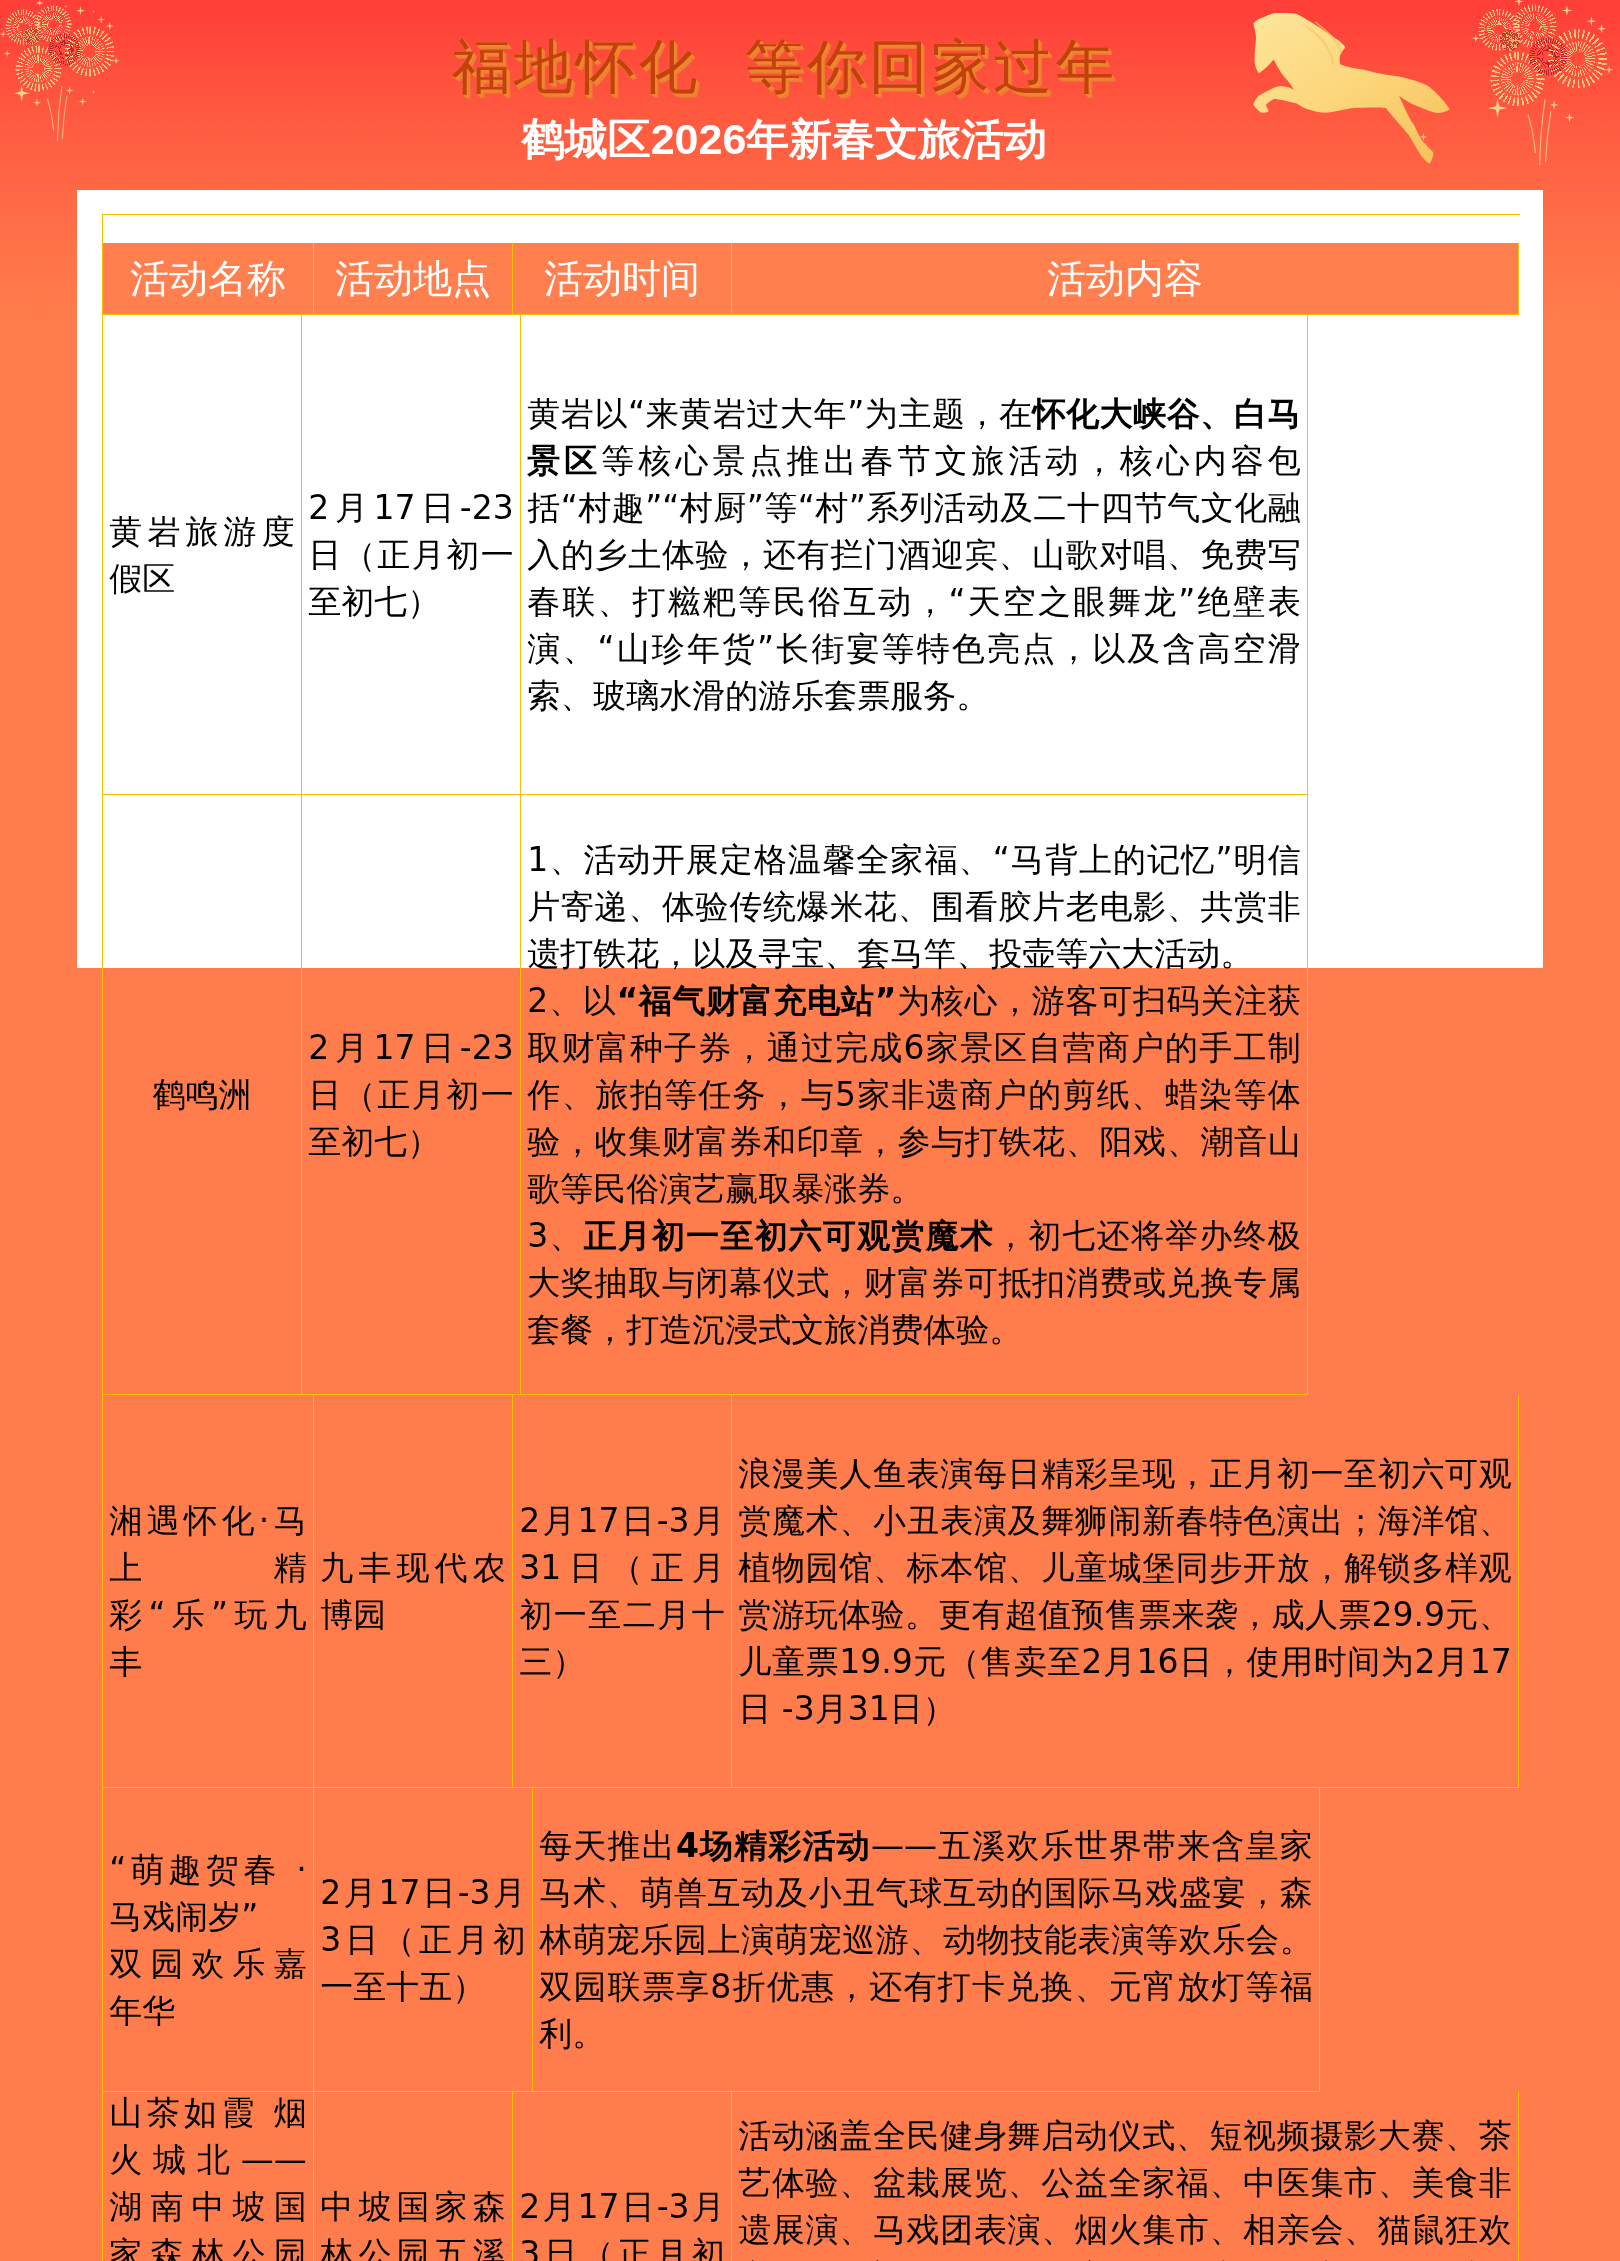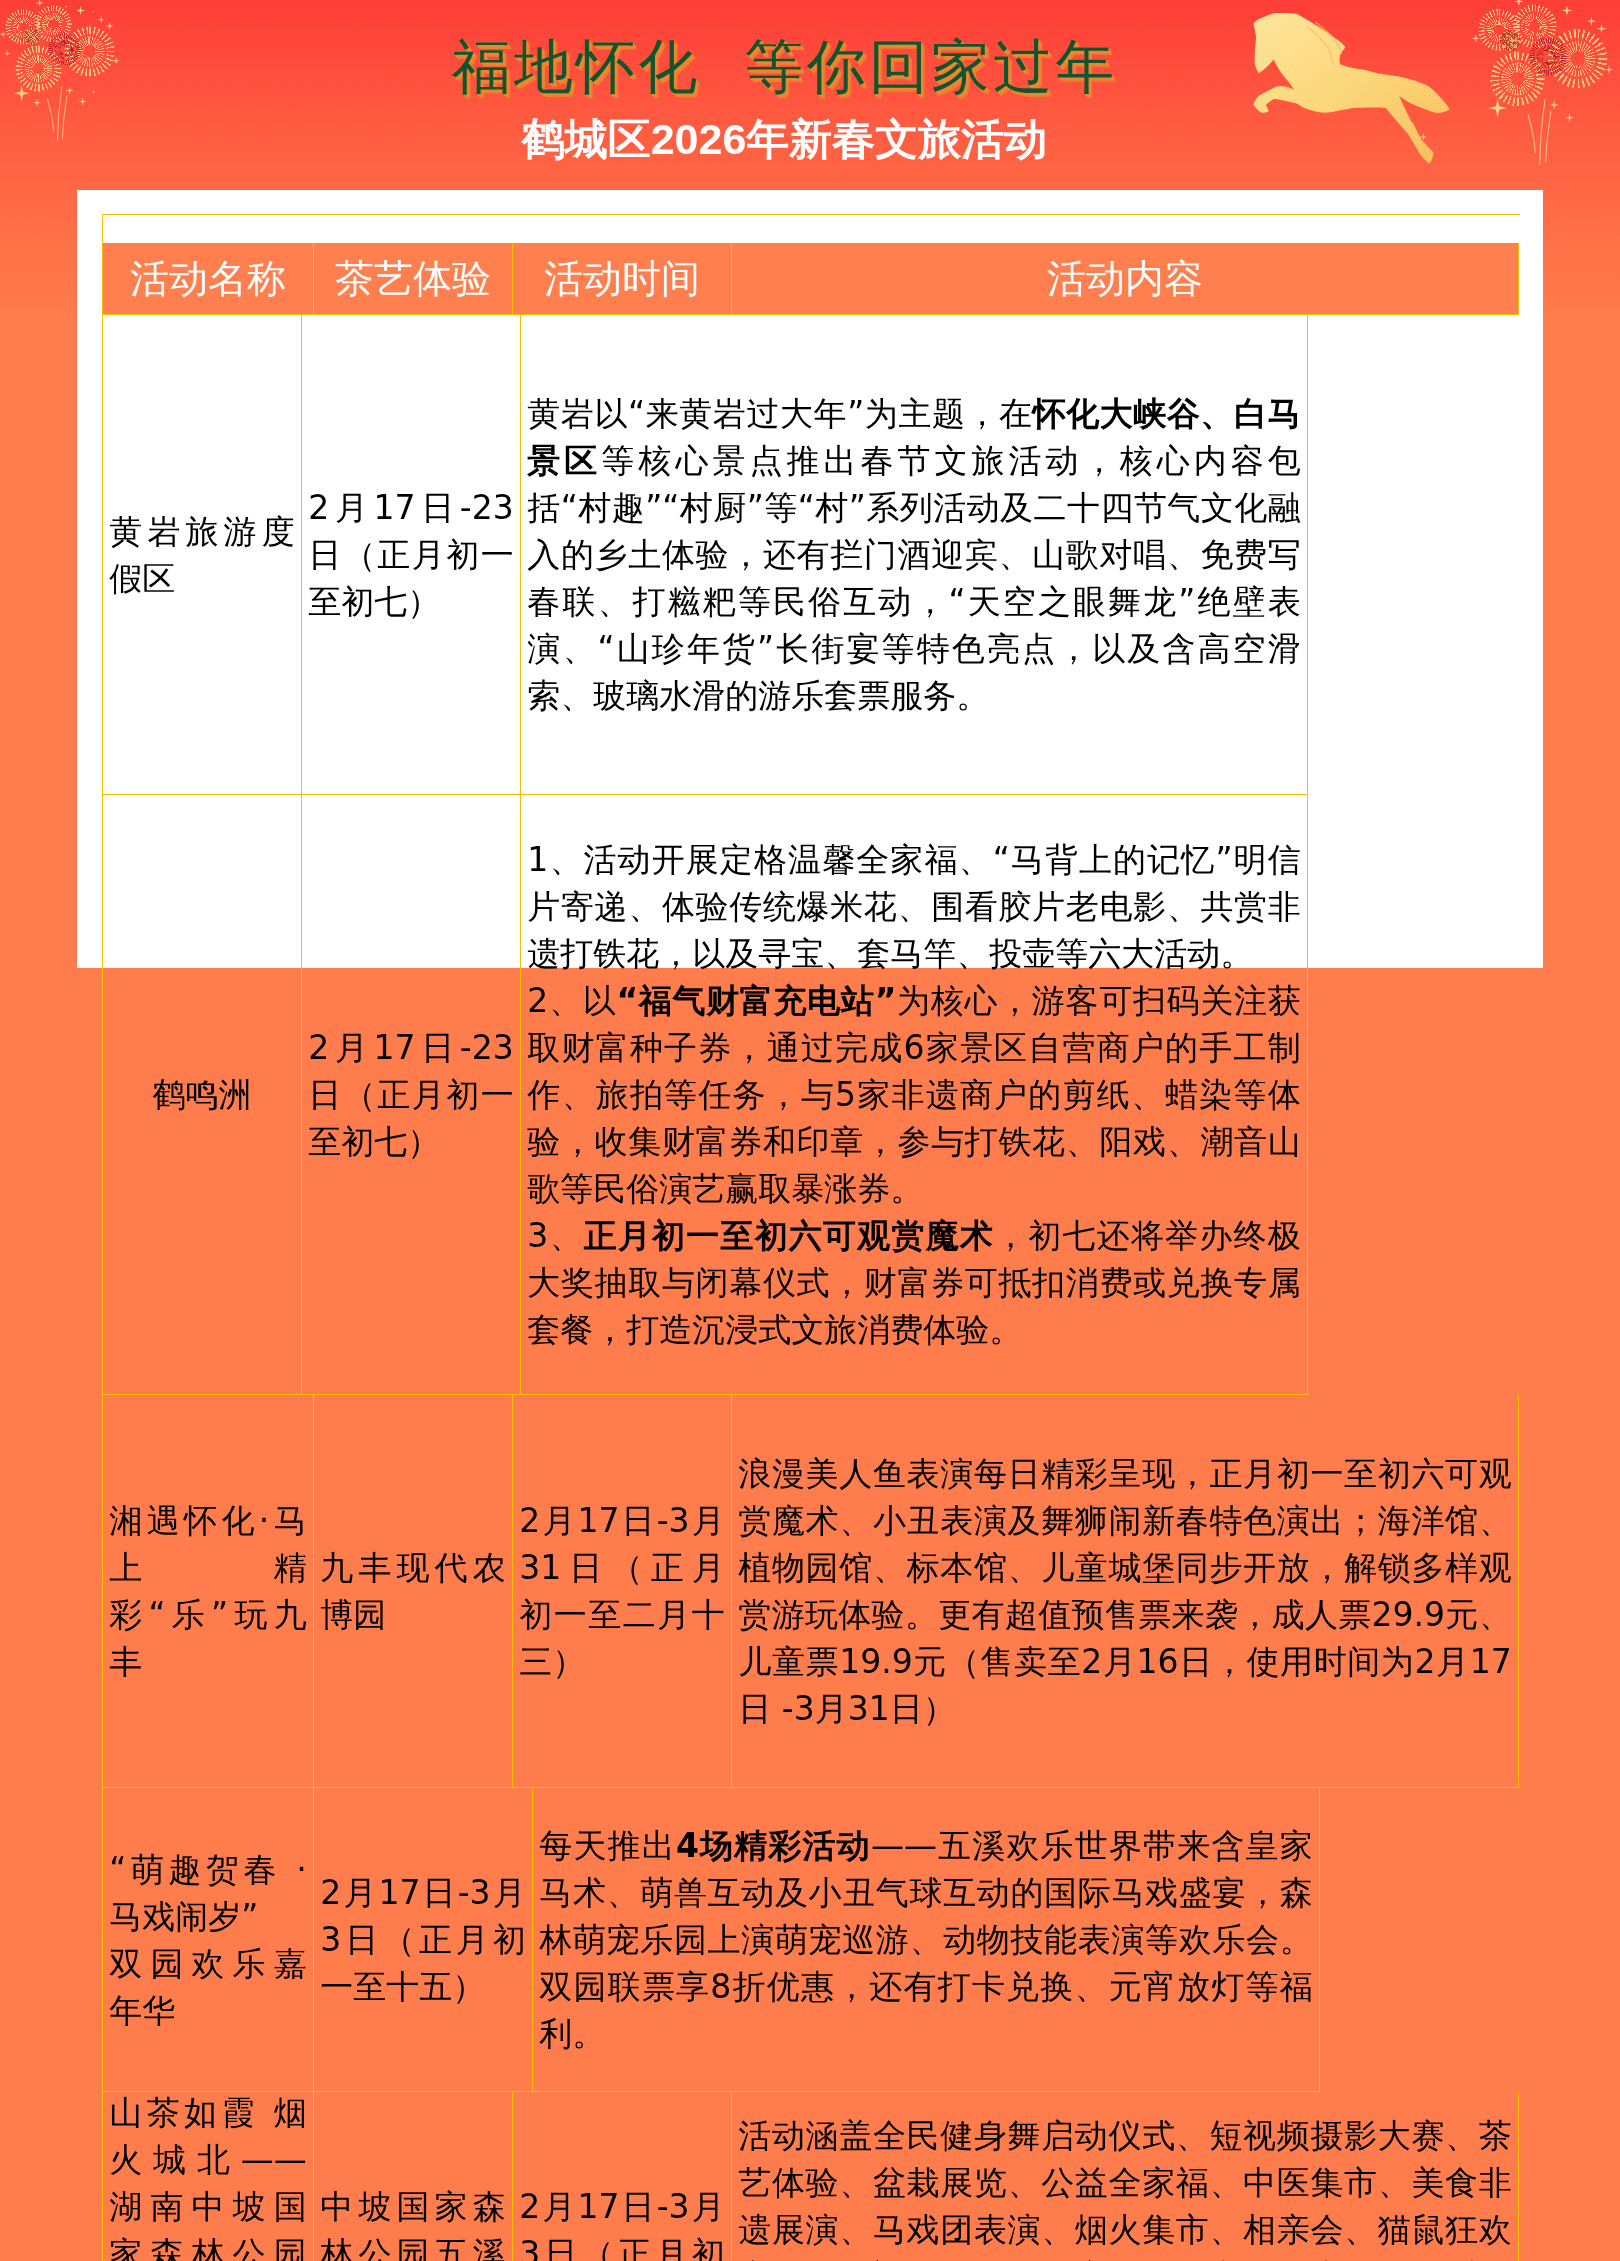"福地怀化 等你回家过年" .title { color: #14532d -> #c2410c }
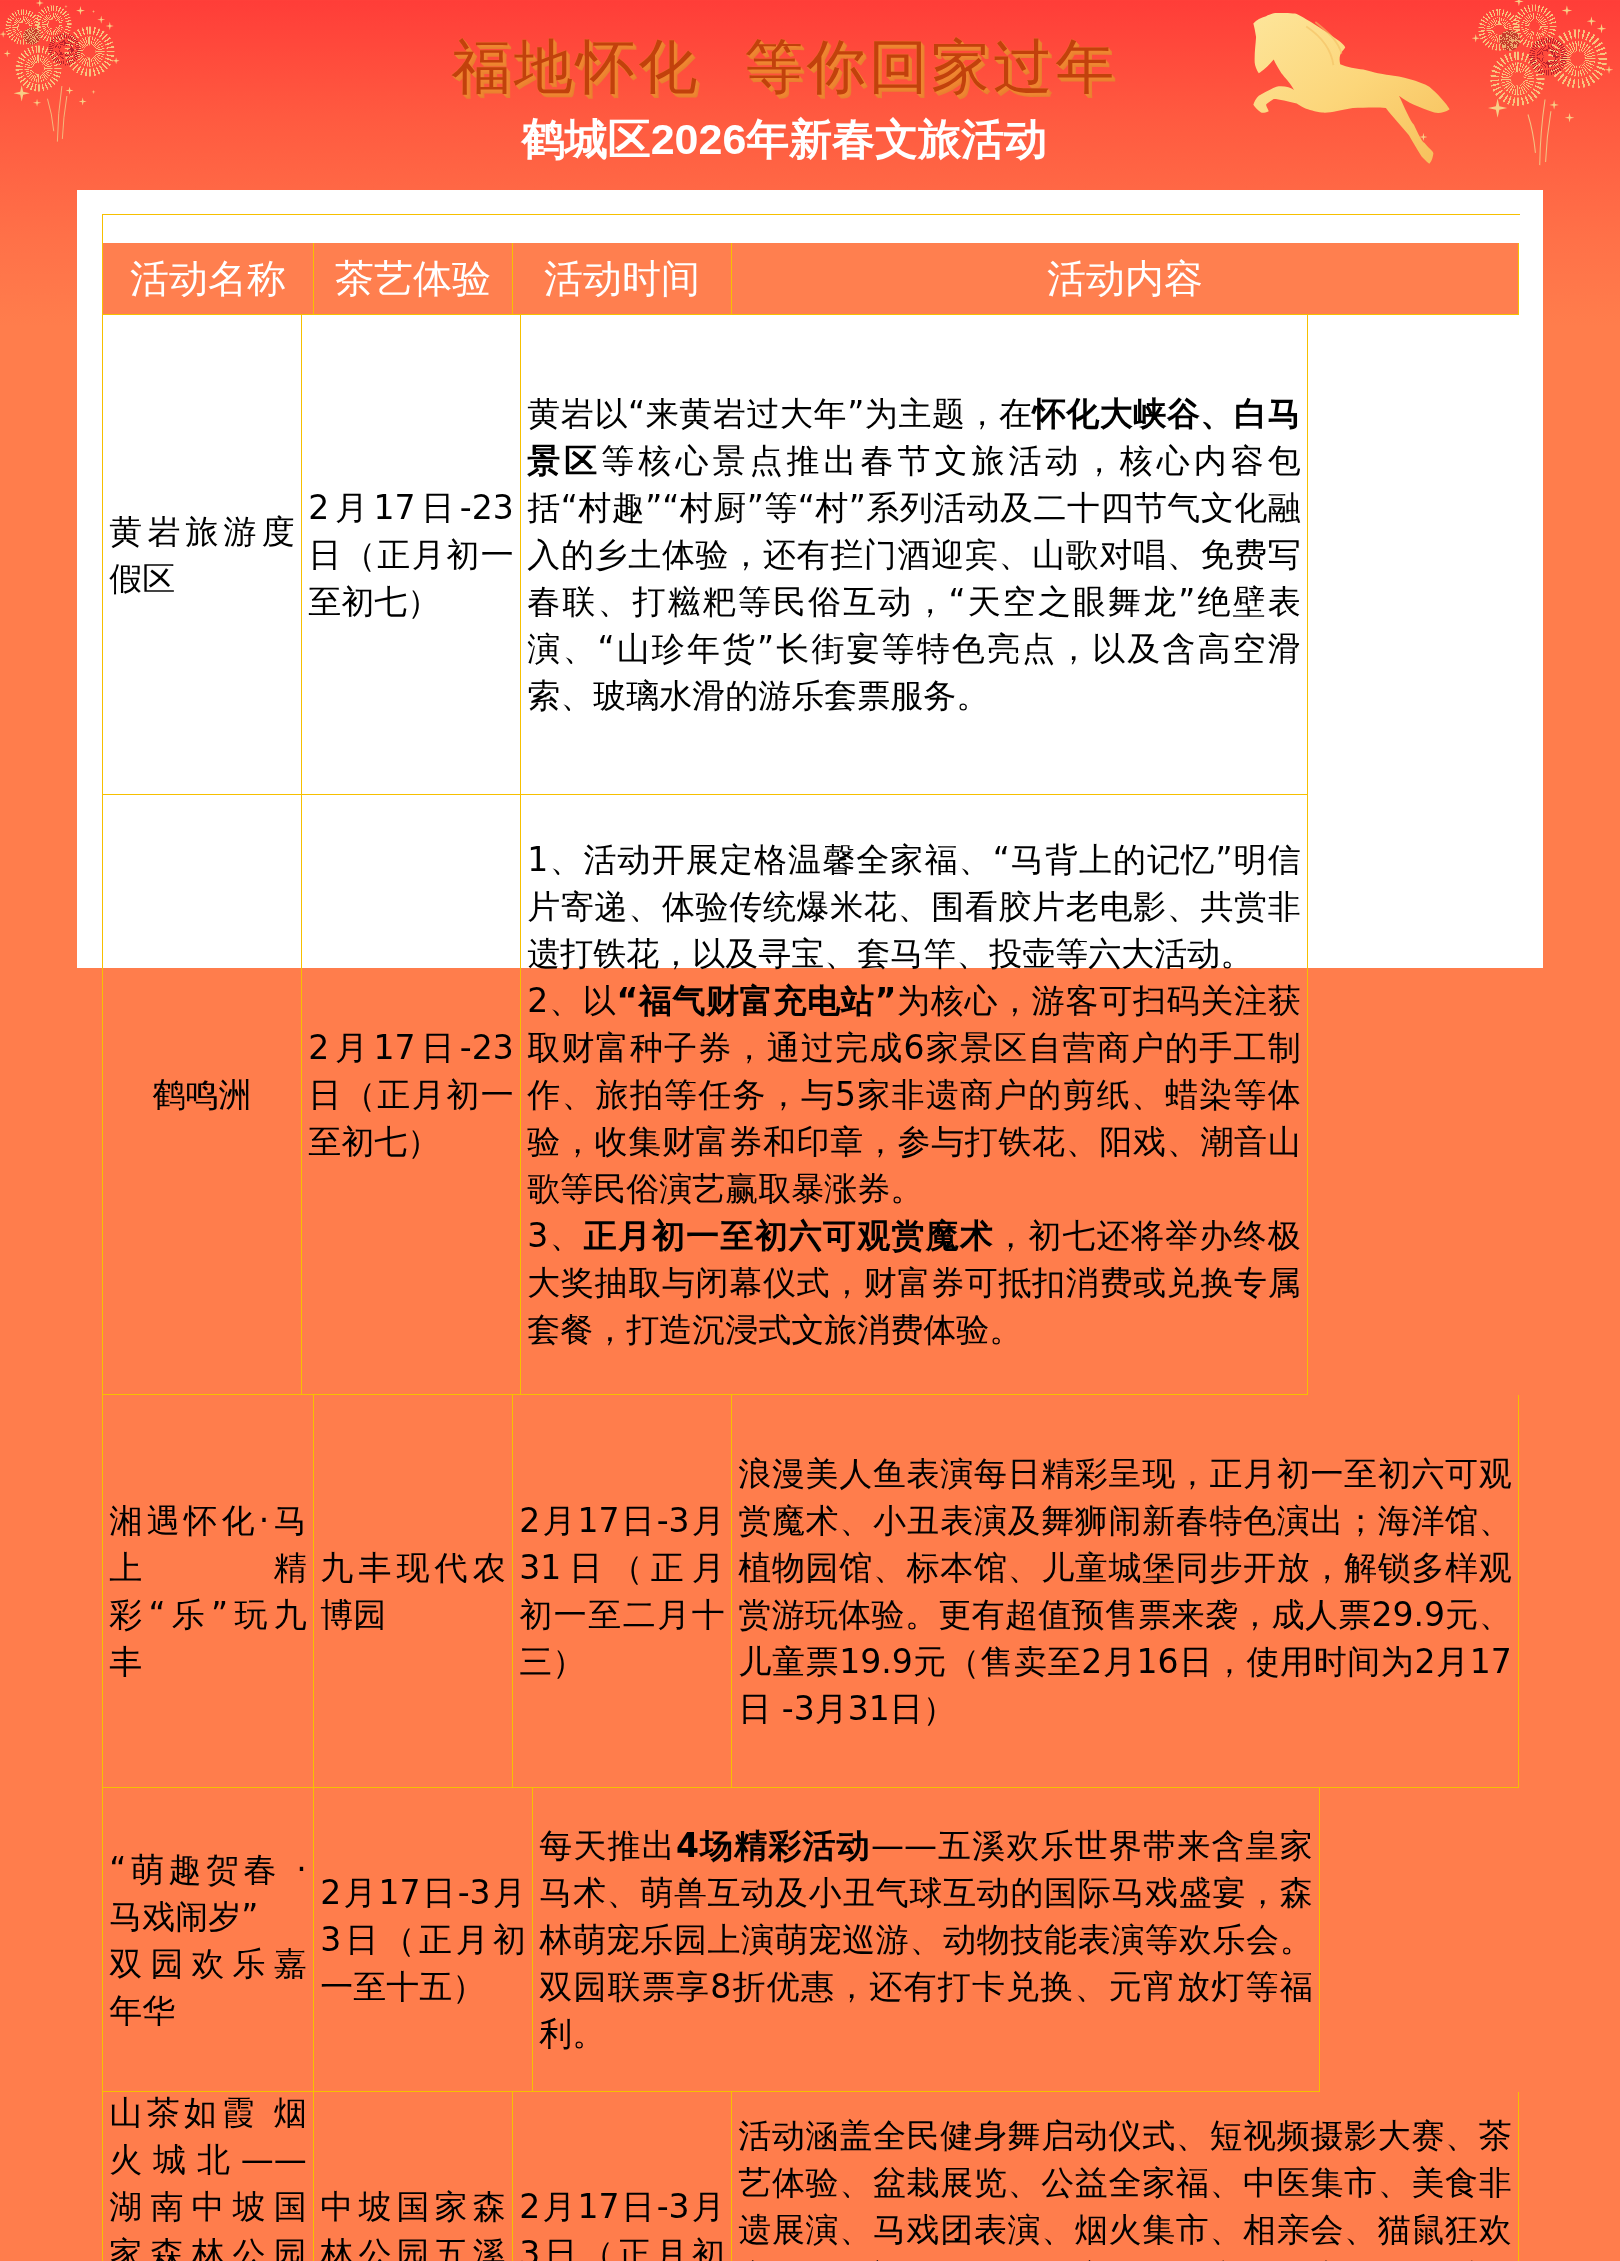"茶艺体验" div.txt { text: 茶艺体验 -> 活动地点 }
